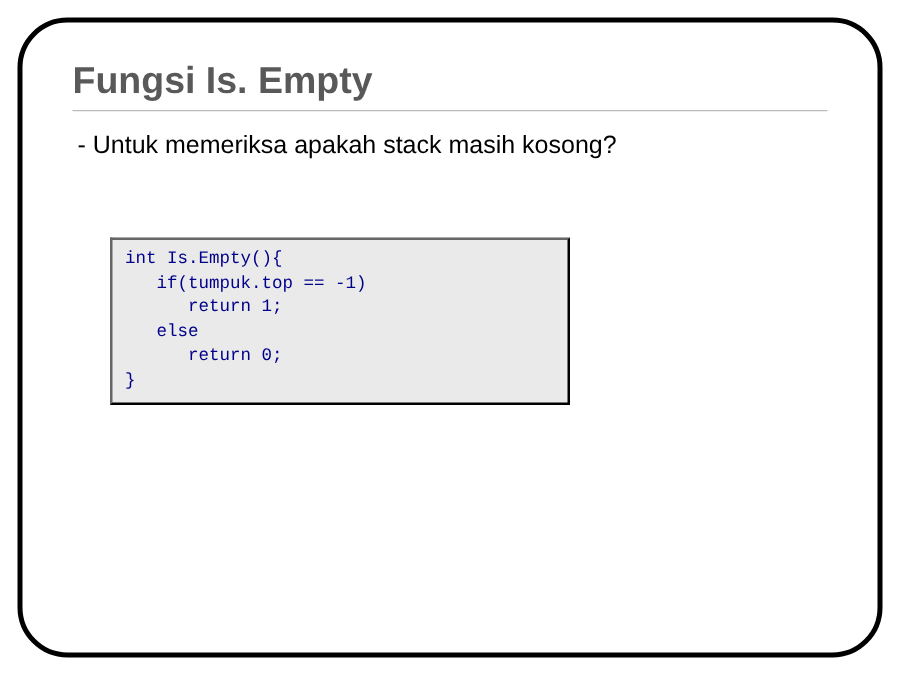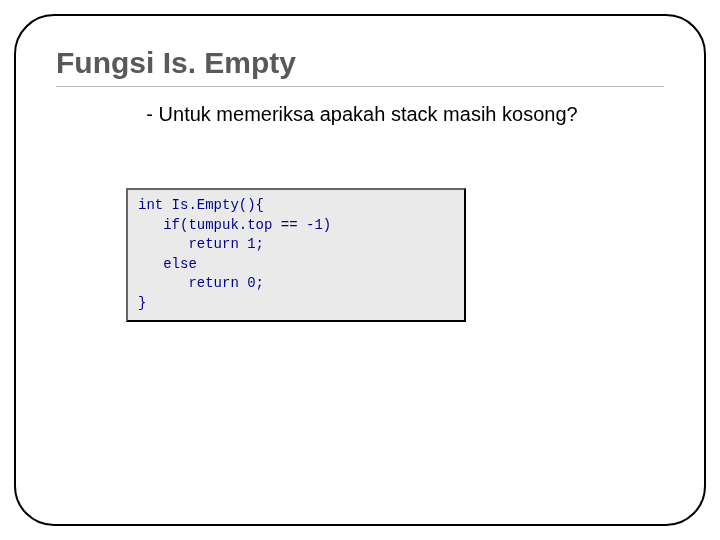"Fungsi Is. Empty" .slide-frame { border: 2px solid #000000 -> 4px solid #000000 }
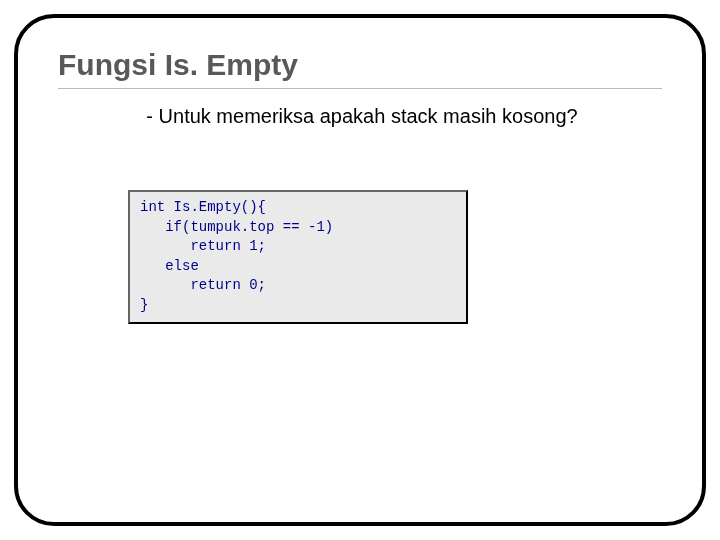"- Untuk memeriksa apakah stack" .bullets { text-align: center -> none }
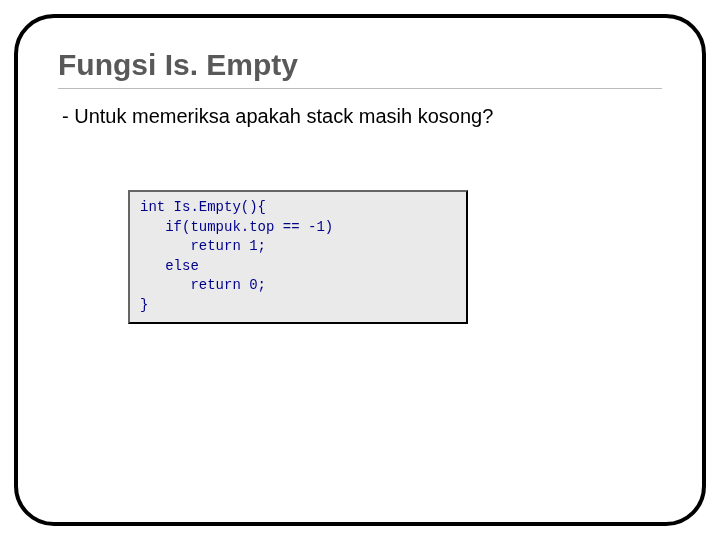"int Is.Empty(){ if(tumpuk.top == -1)" .code-box { margin-left: 70px -> 30px; width: 340px -> 368px }
